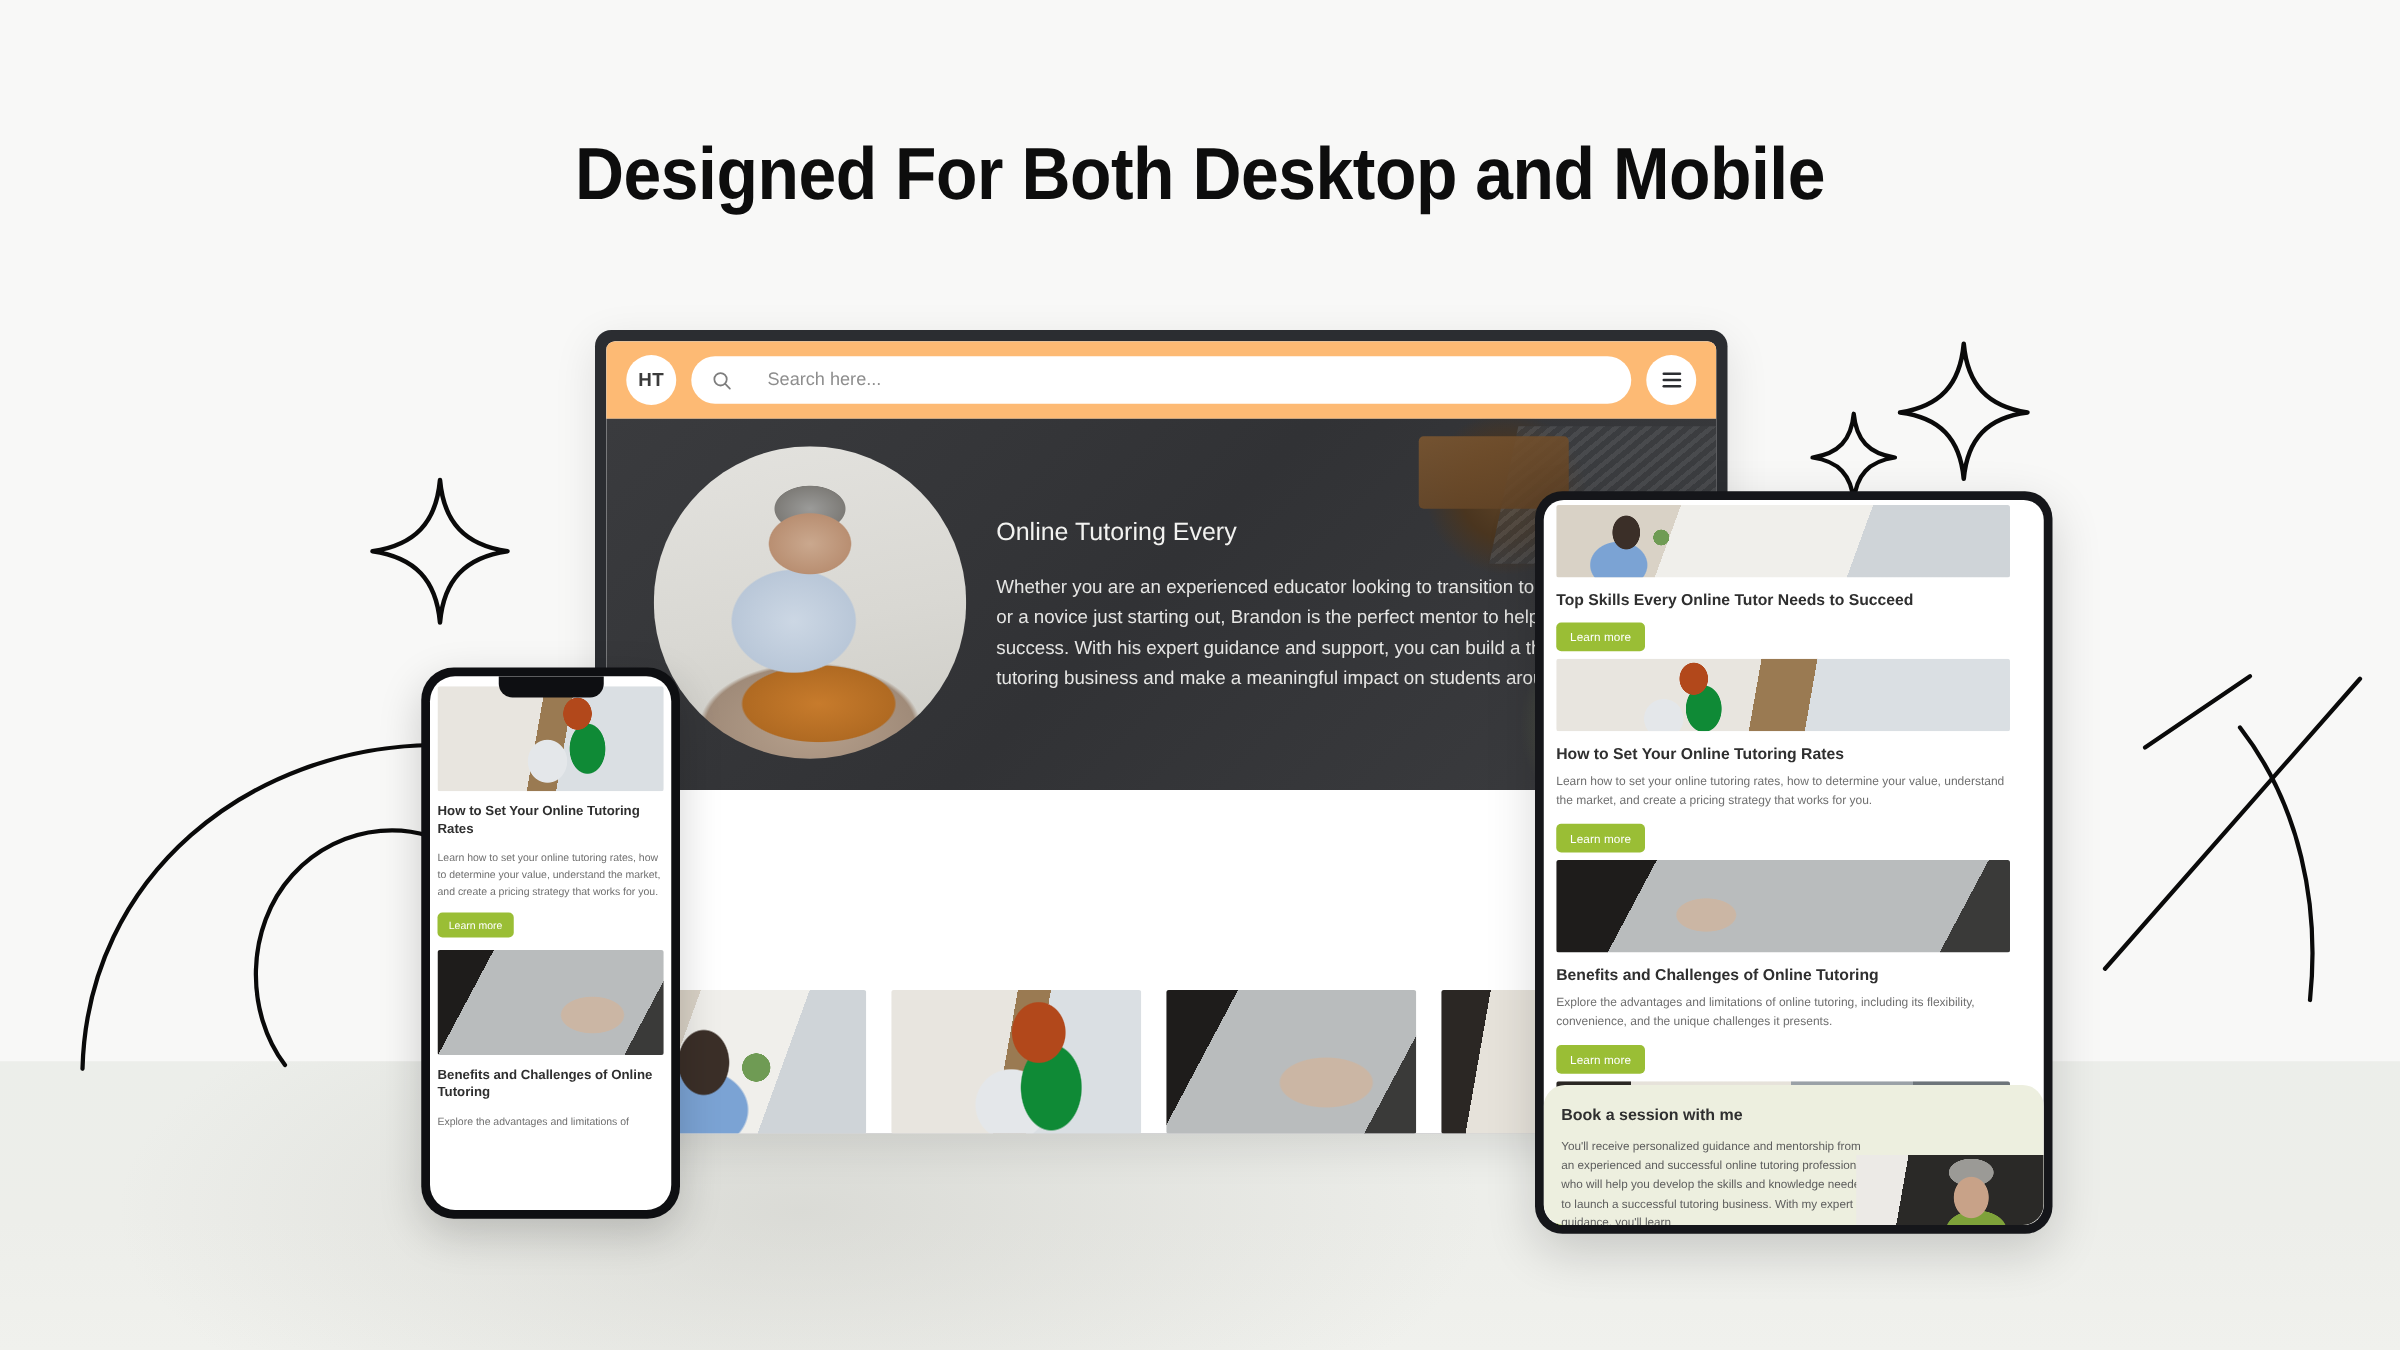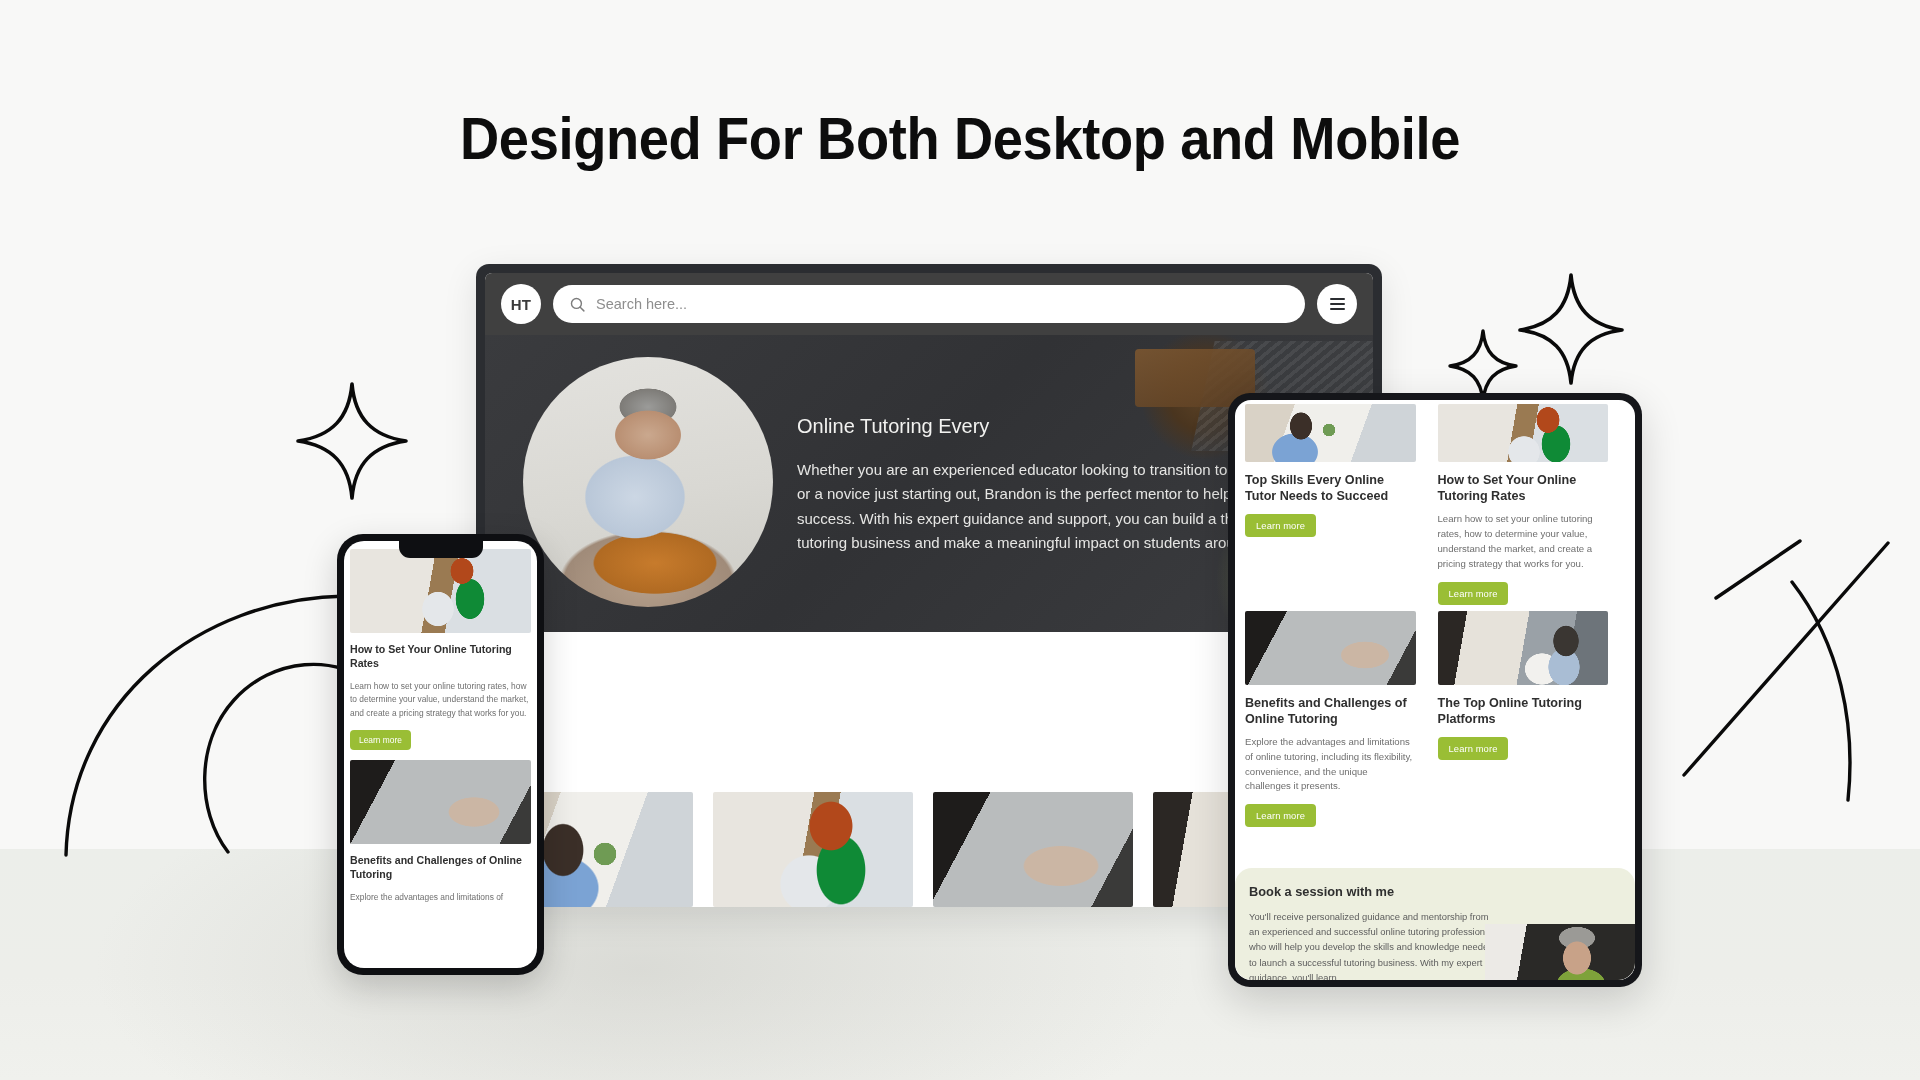"HT" .d-topbar { background: #404040 -> #fdba74 }
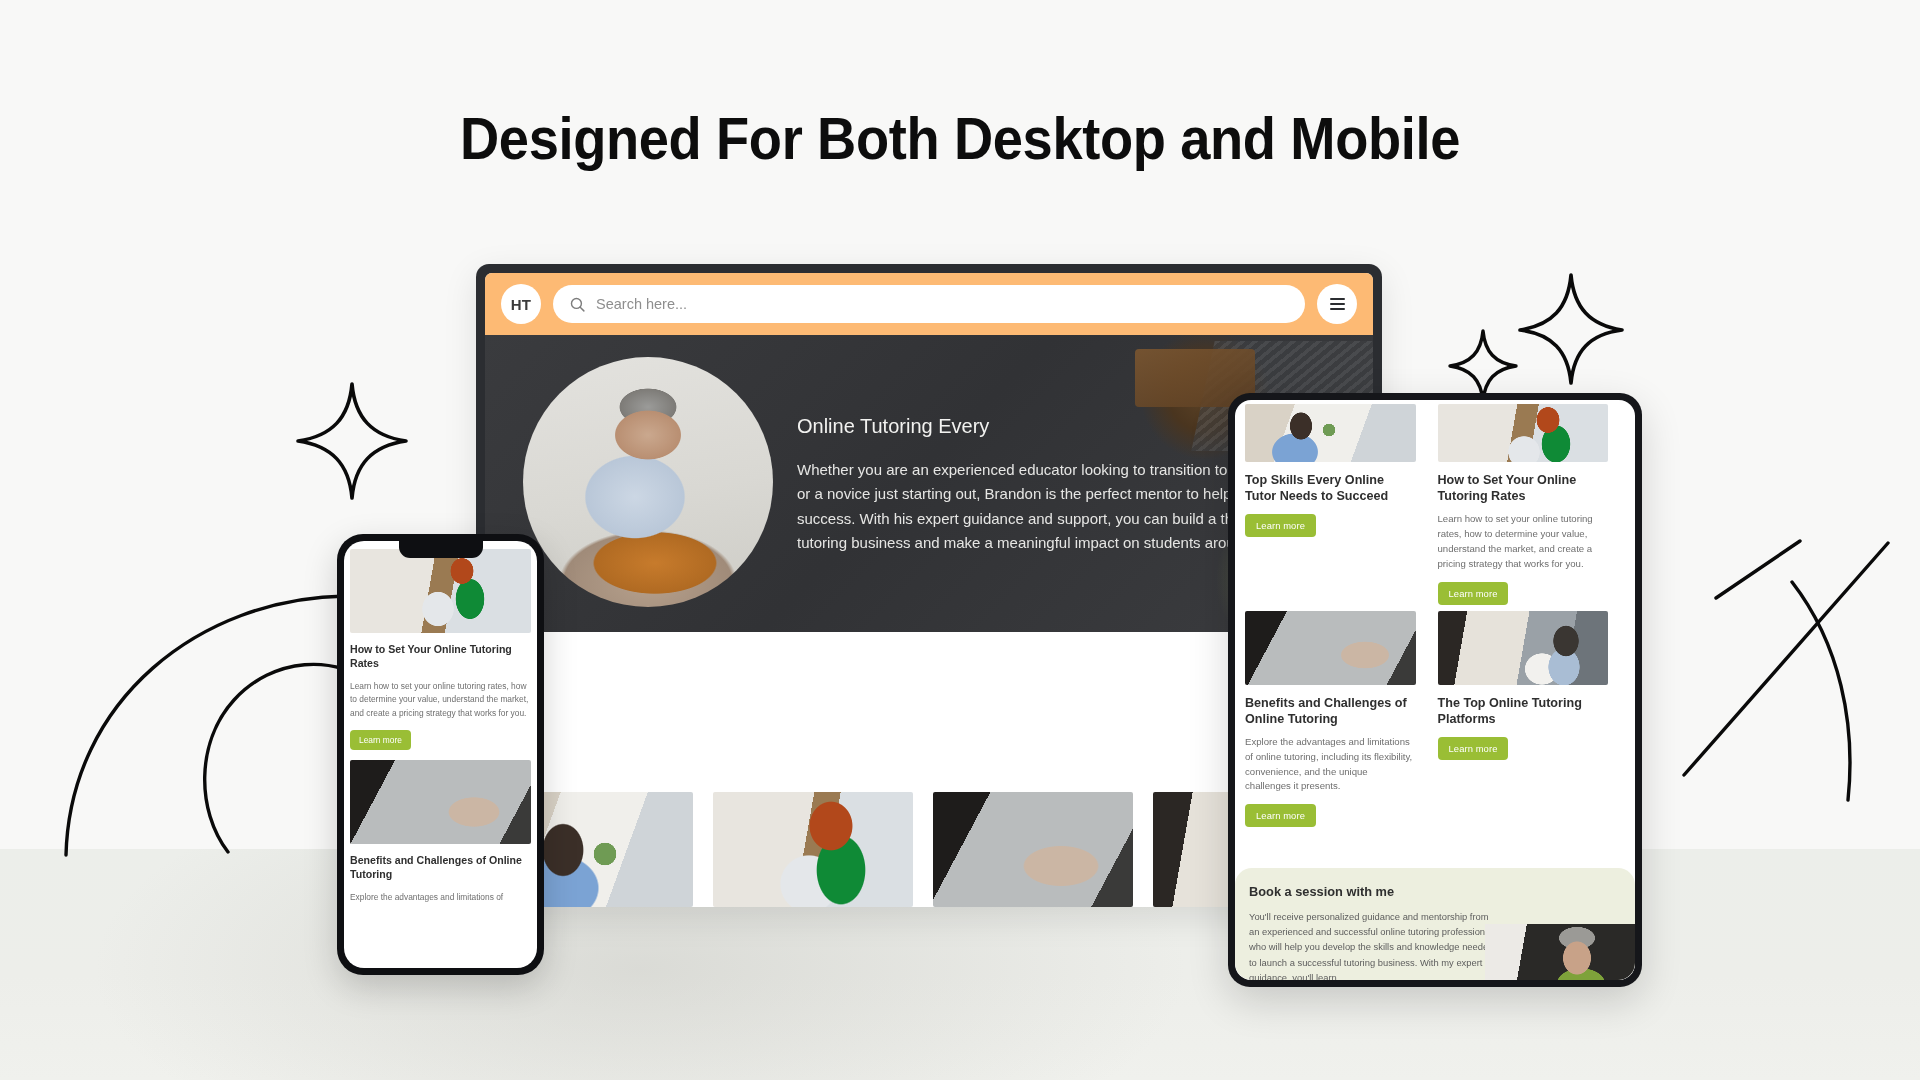"Search here..." .d-search { gap: 10px -> 28px }
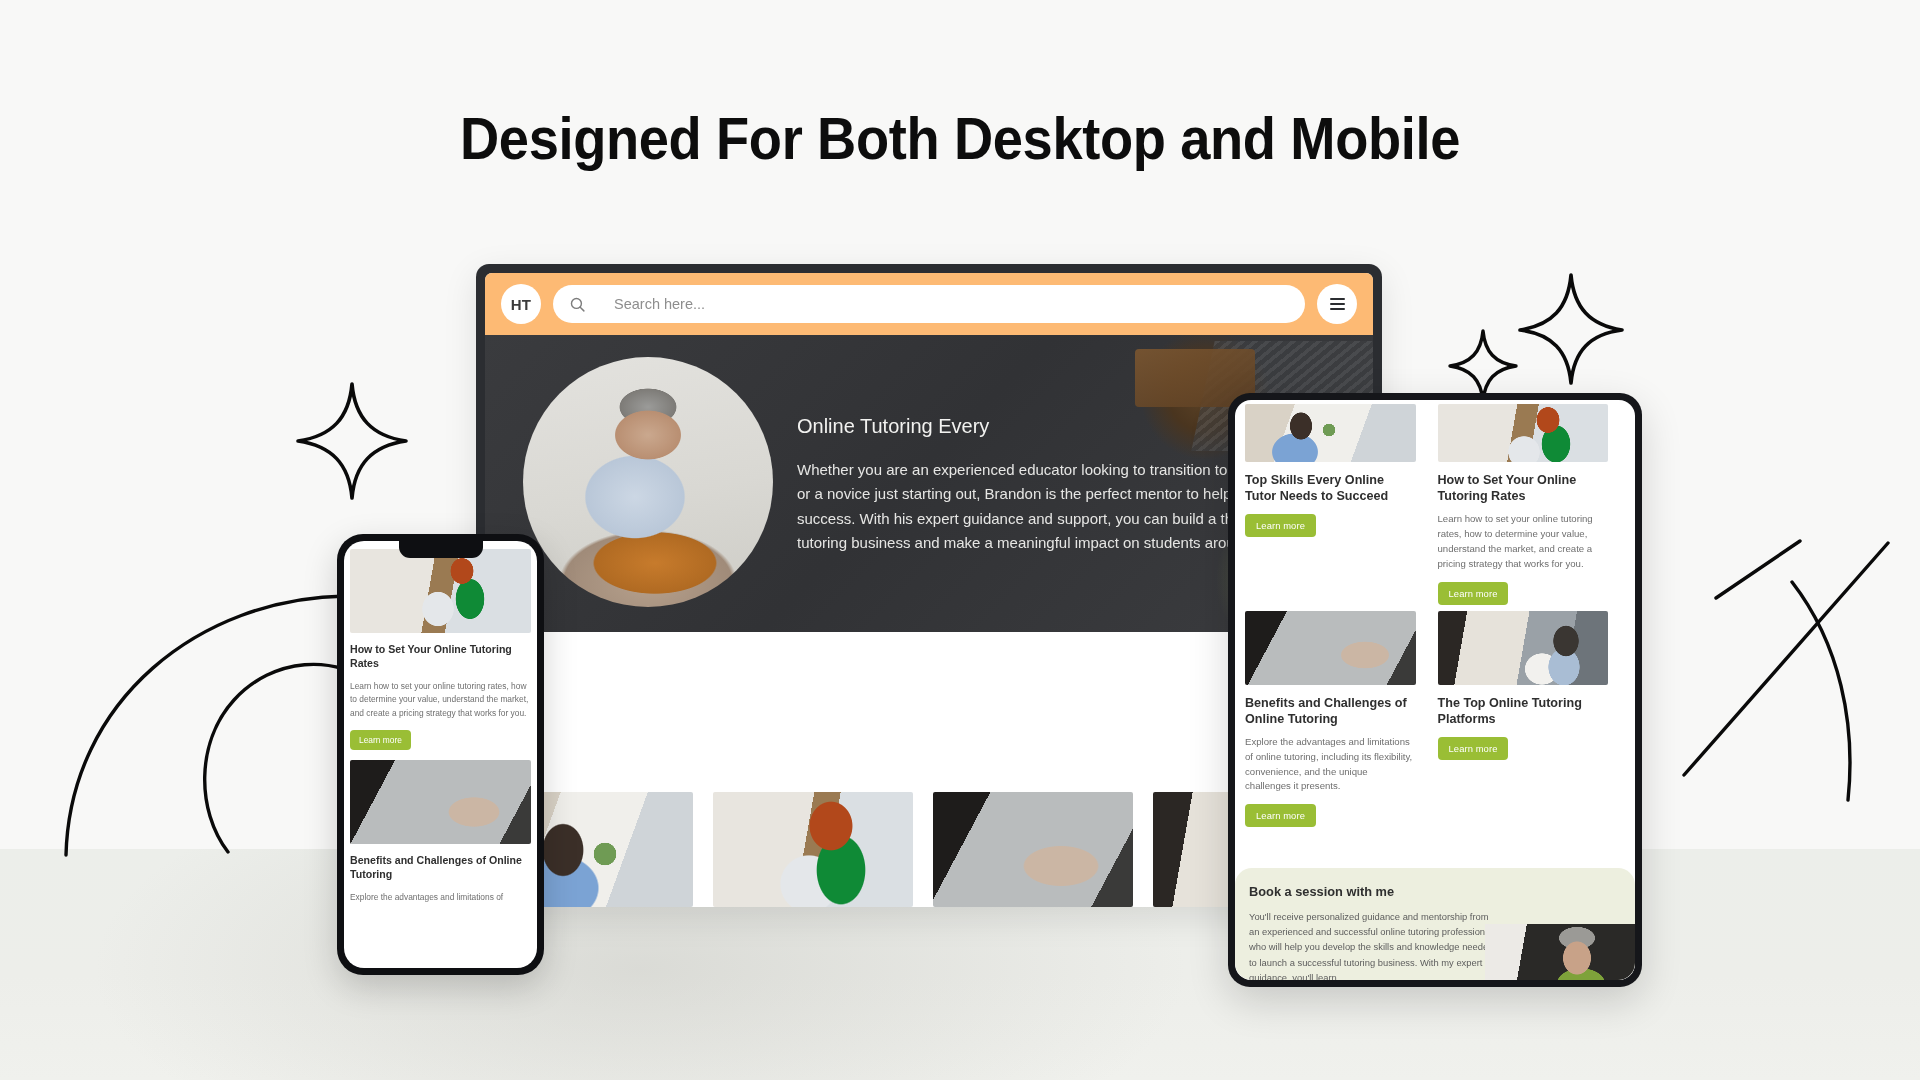"Top Skills Every Online Tutor" .t-grid { grid-template-columns: 1fr 1fr -> 1fr }
